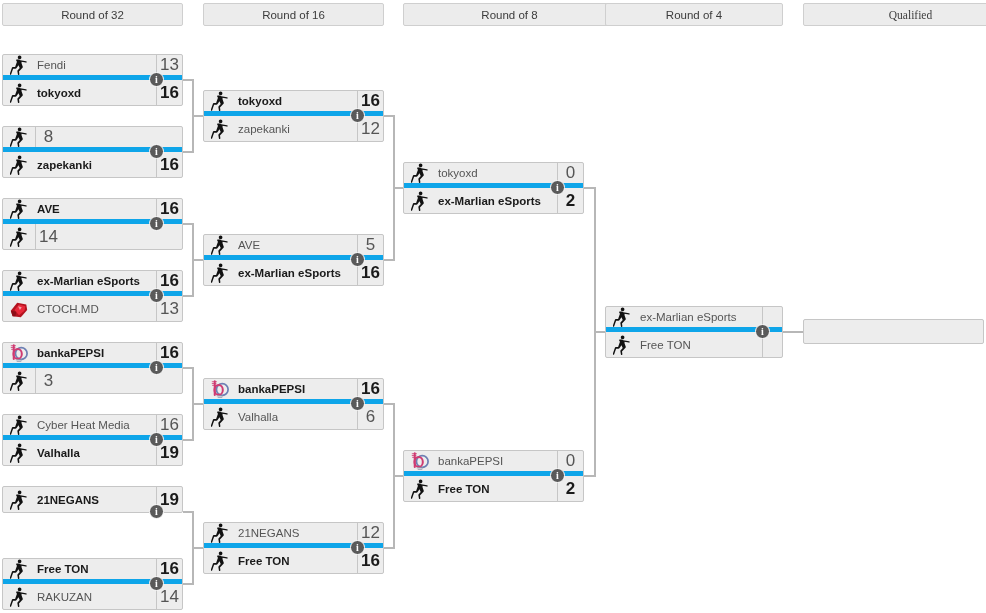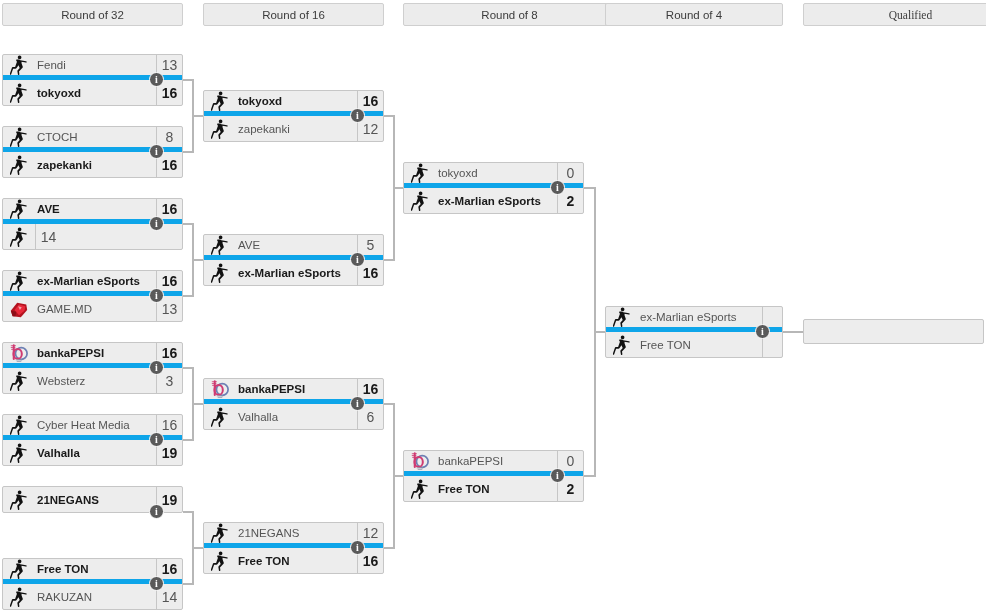"13" .score { font-size: 14px -> 17px }
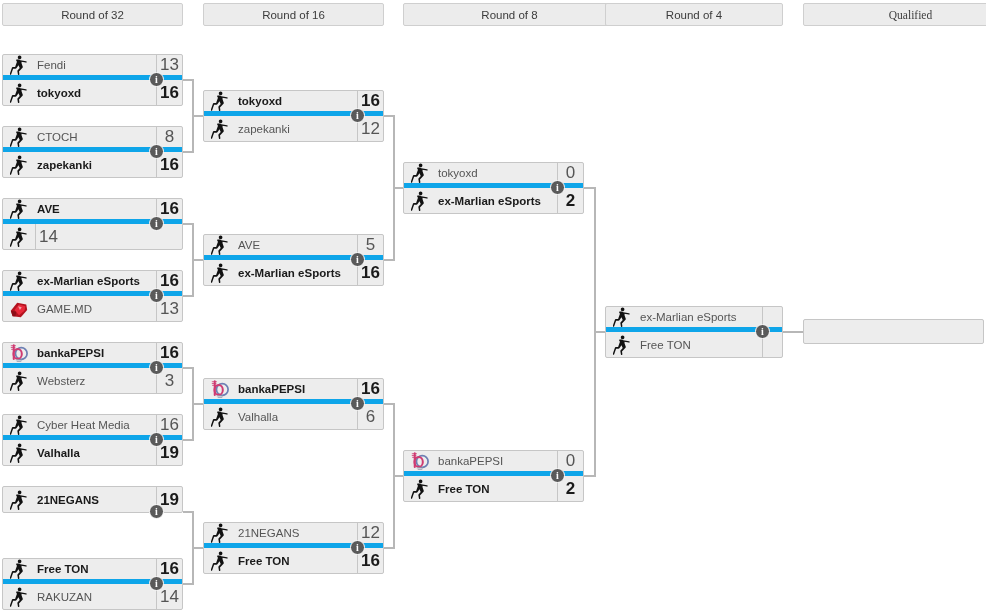"CTOCH" div.name { html: <div>CTOCH</div> -> none }
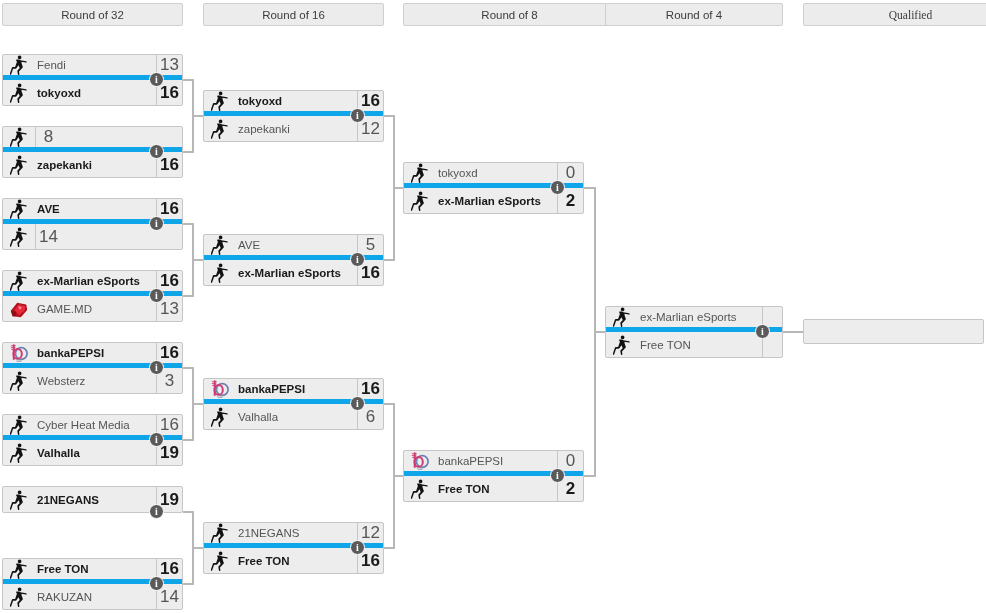"GAME.MD" div.name { text: GAME.MD -> CTOCH.MD }
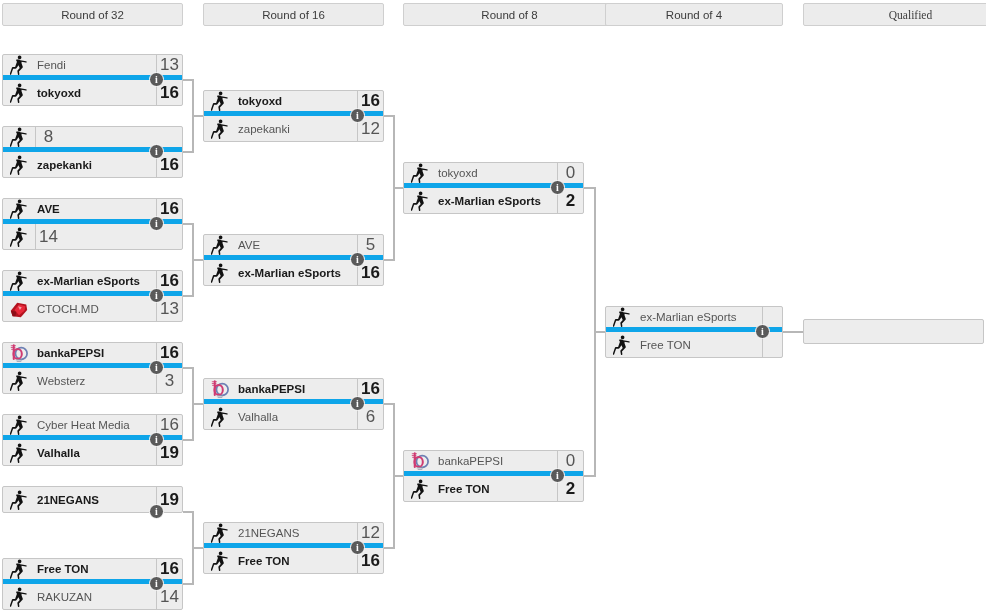"Websterz" div.name { html: <div>Websterz</div> -> none }
